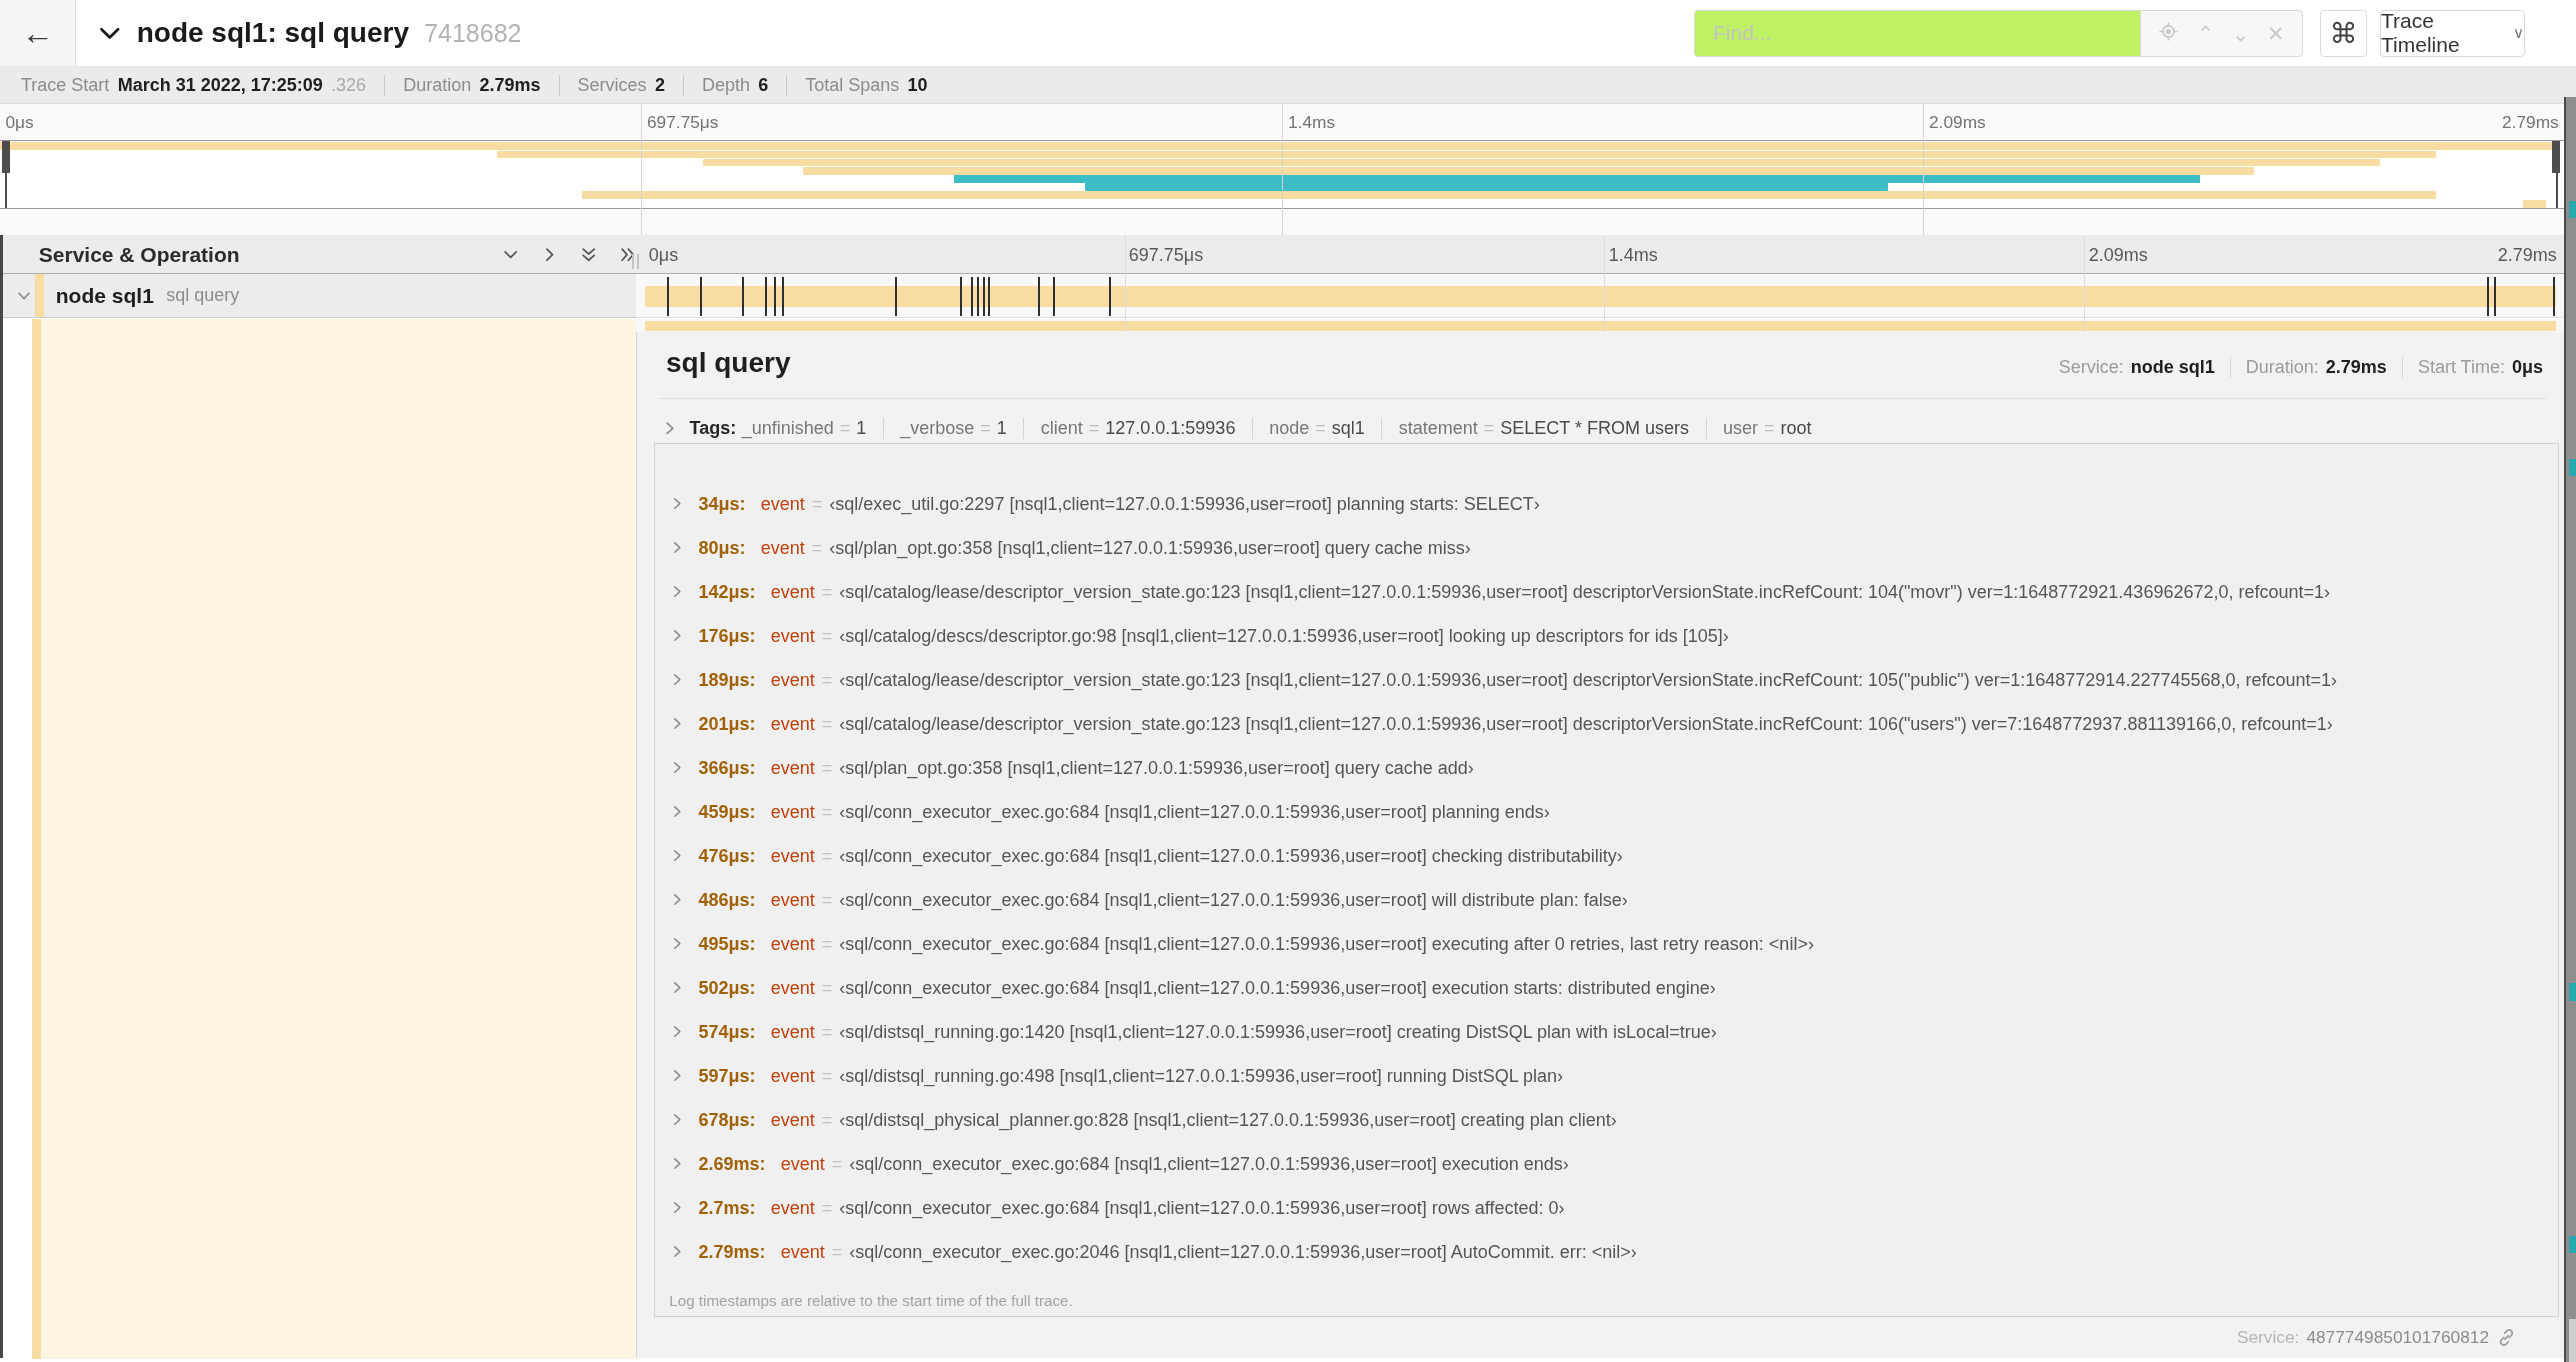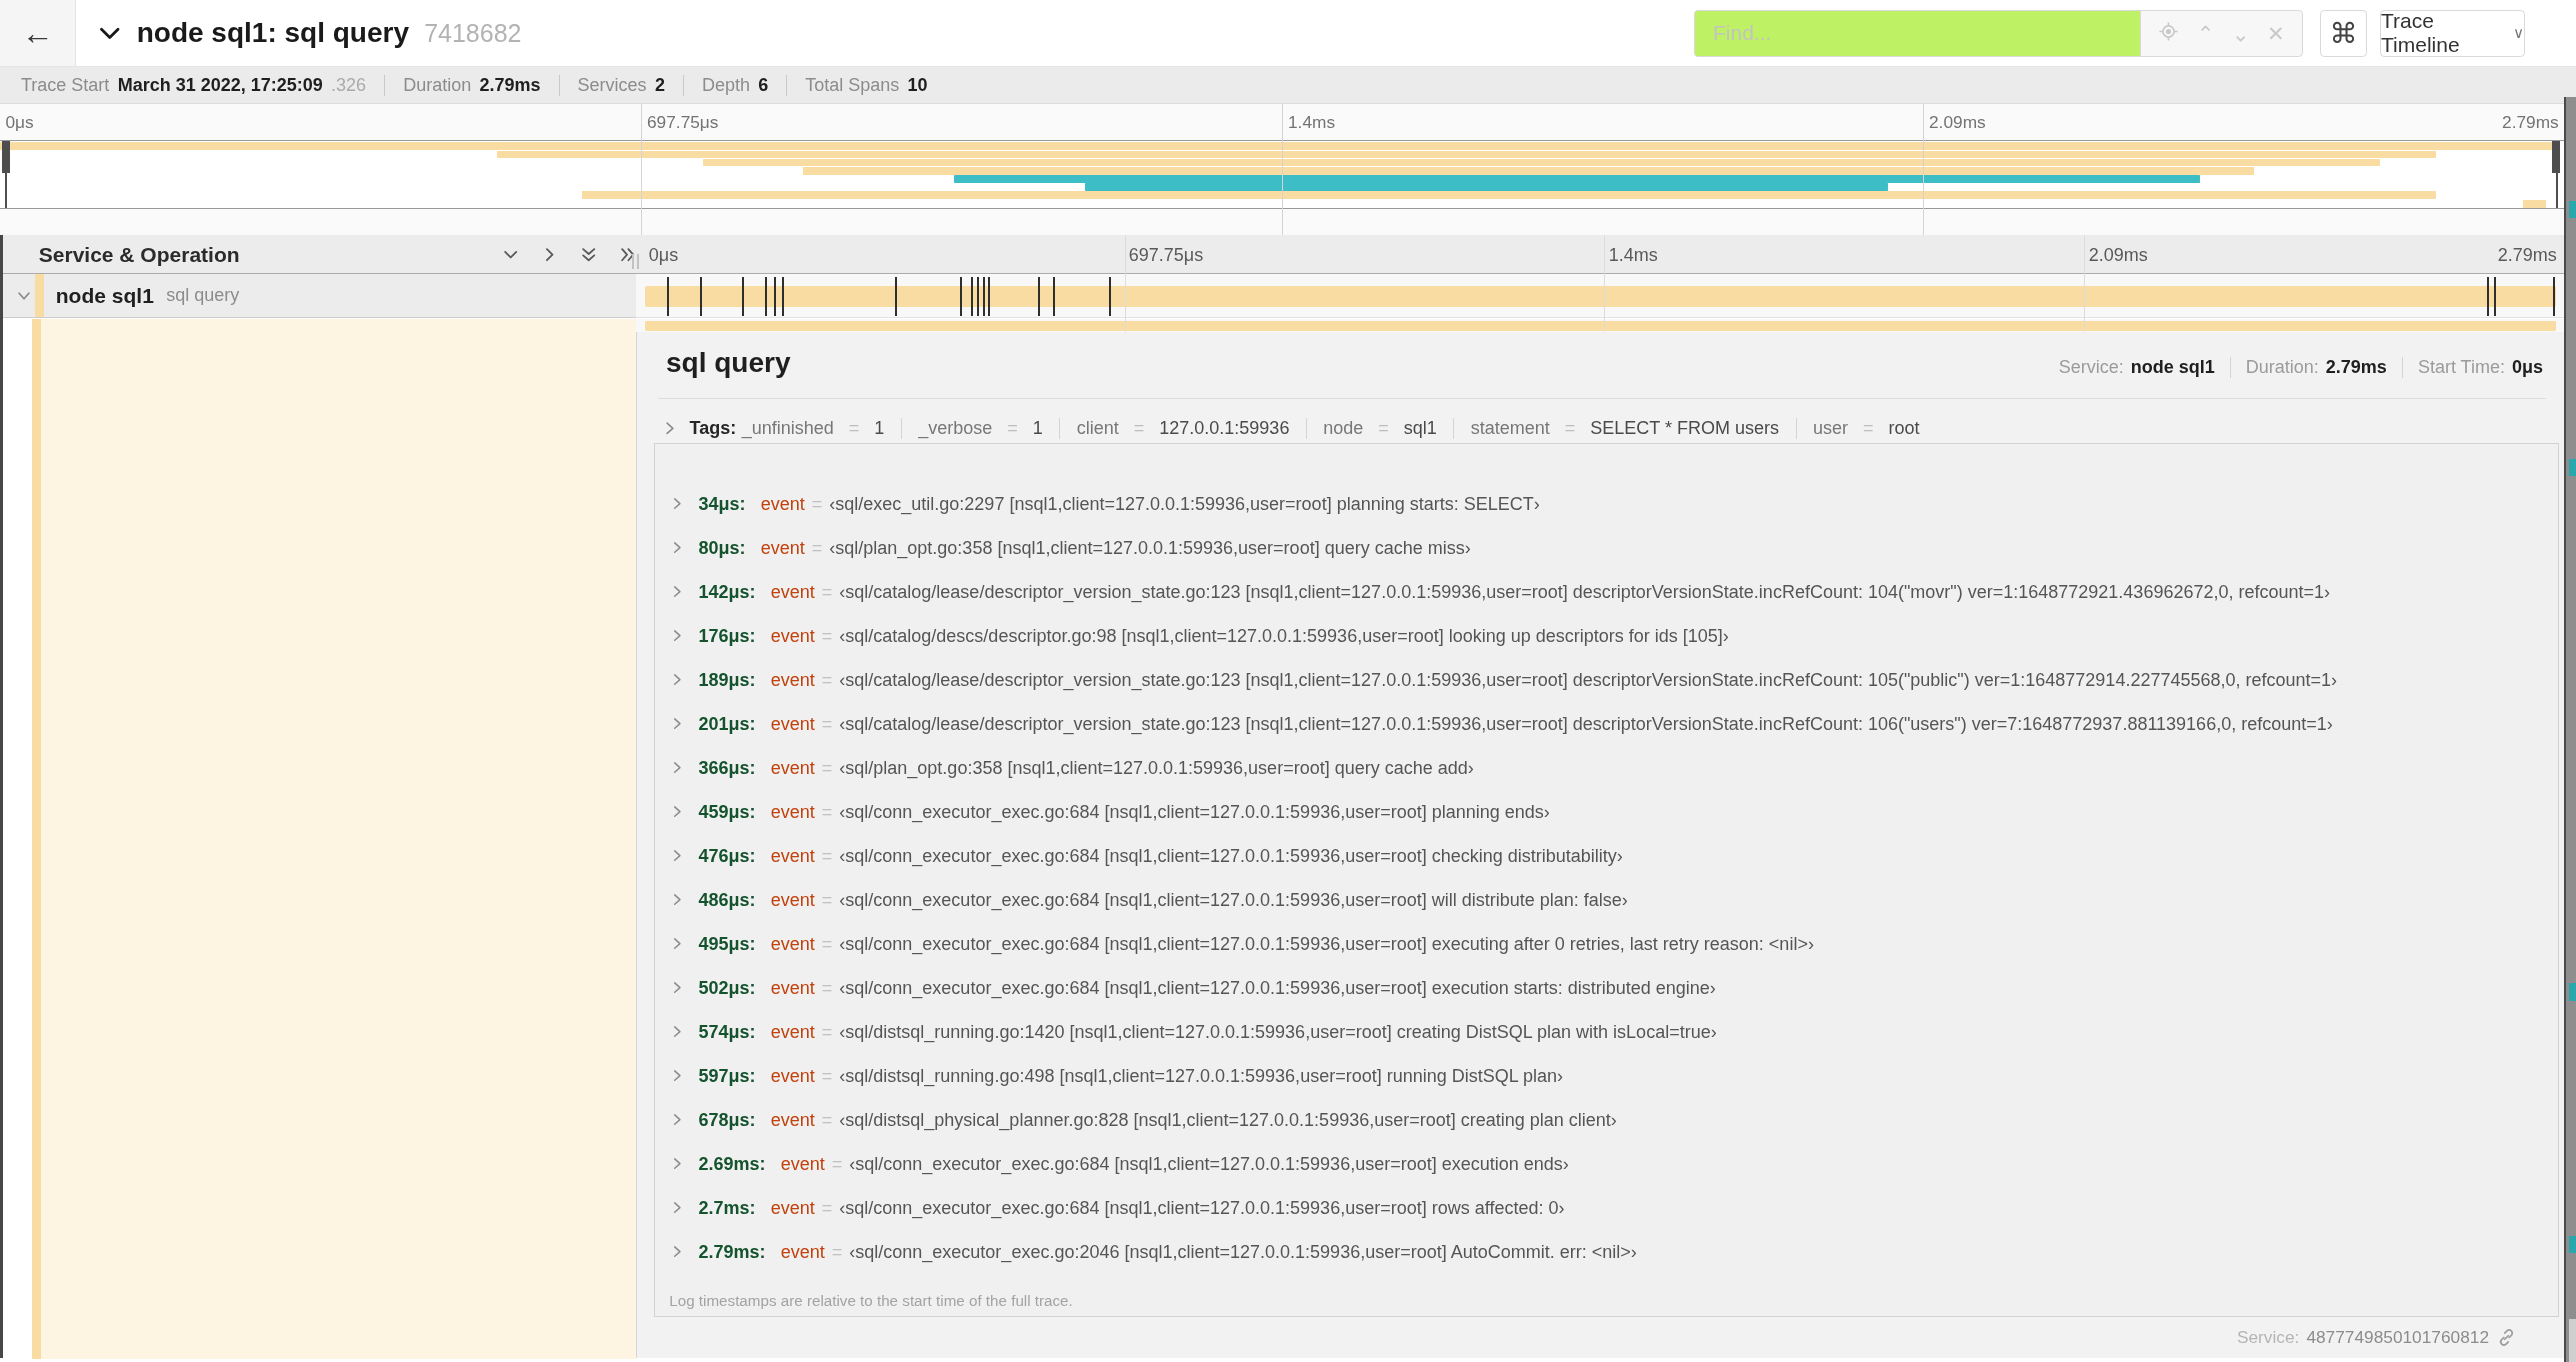"_unfinished" .tag-item { gap: 15px -> 6px }
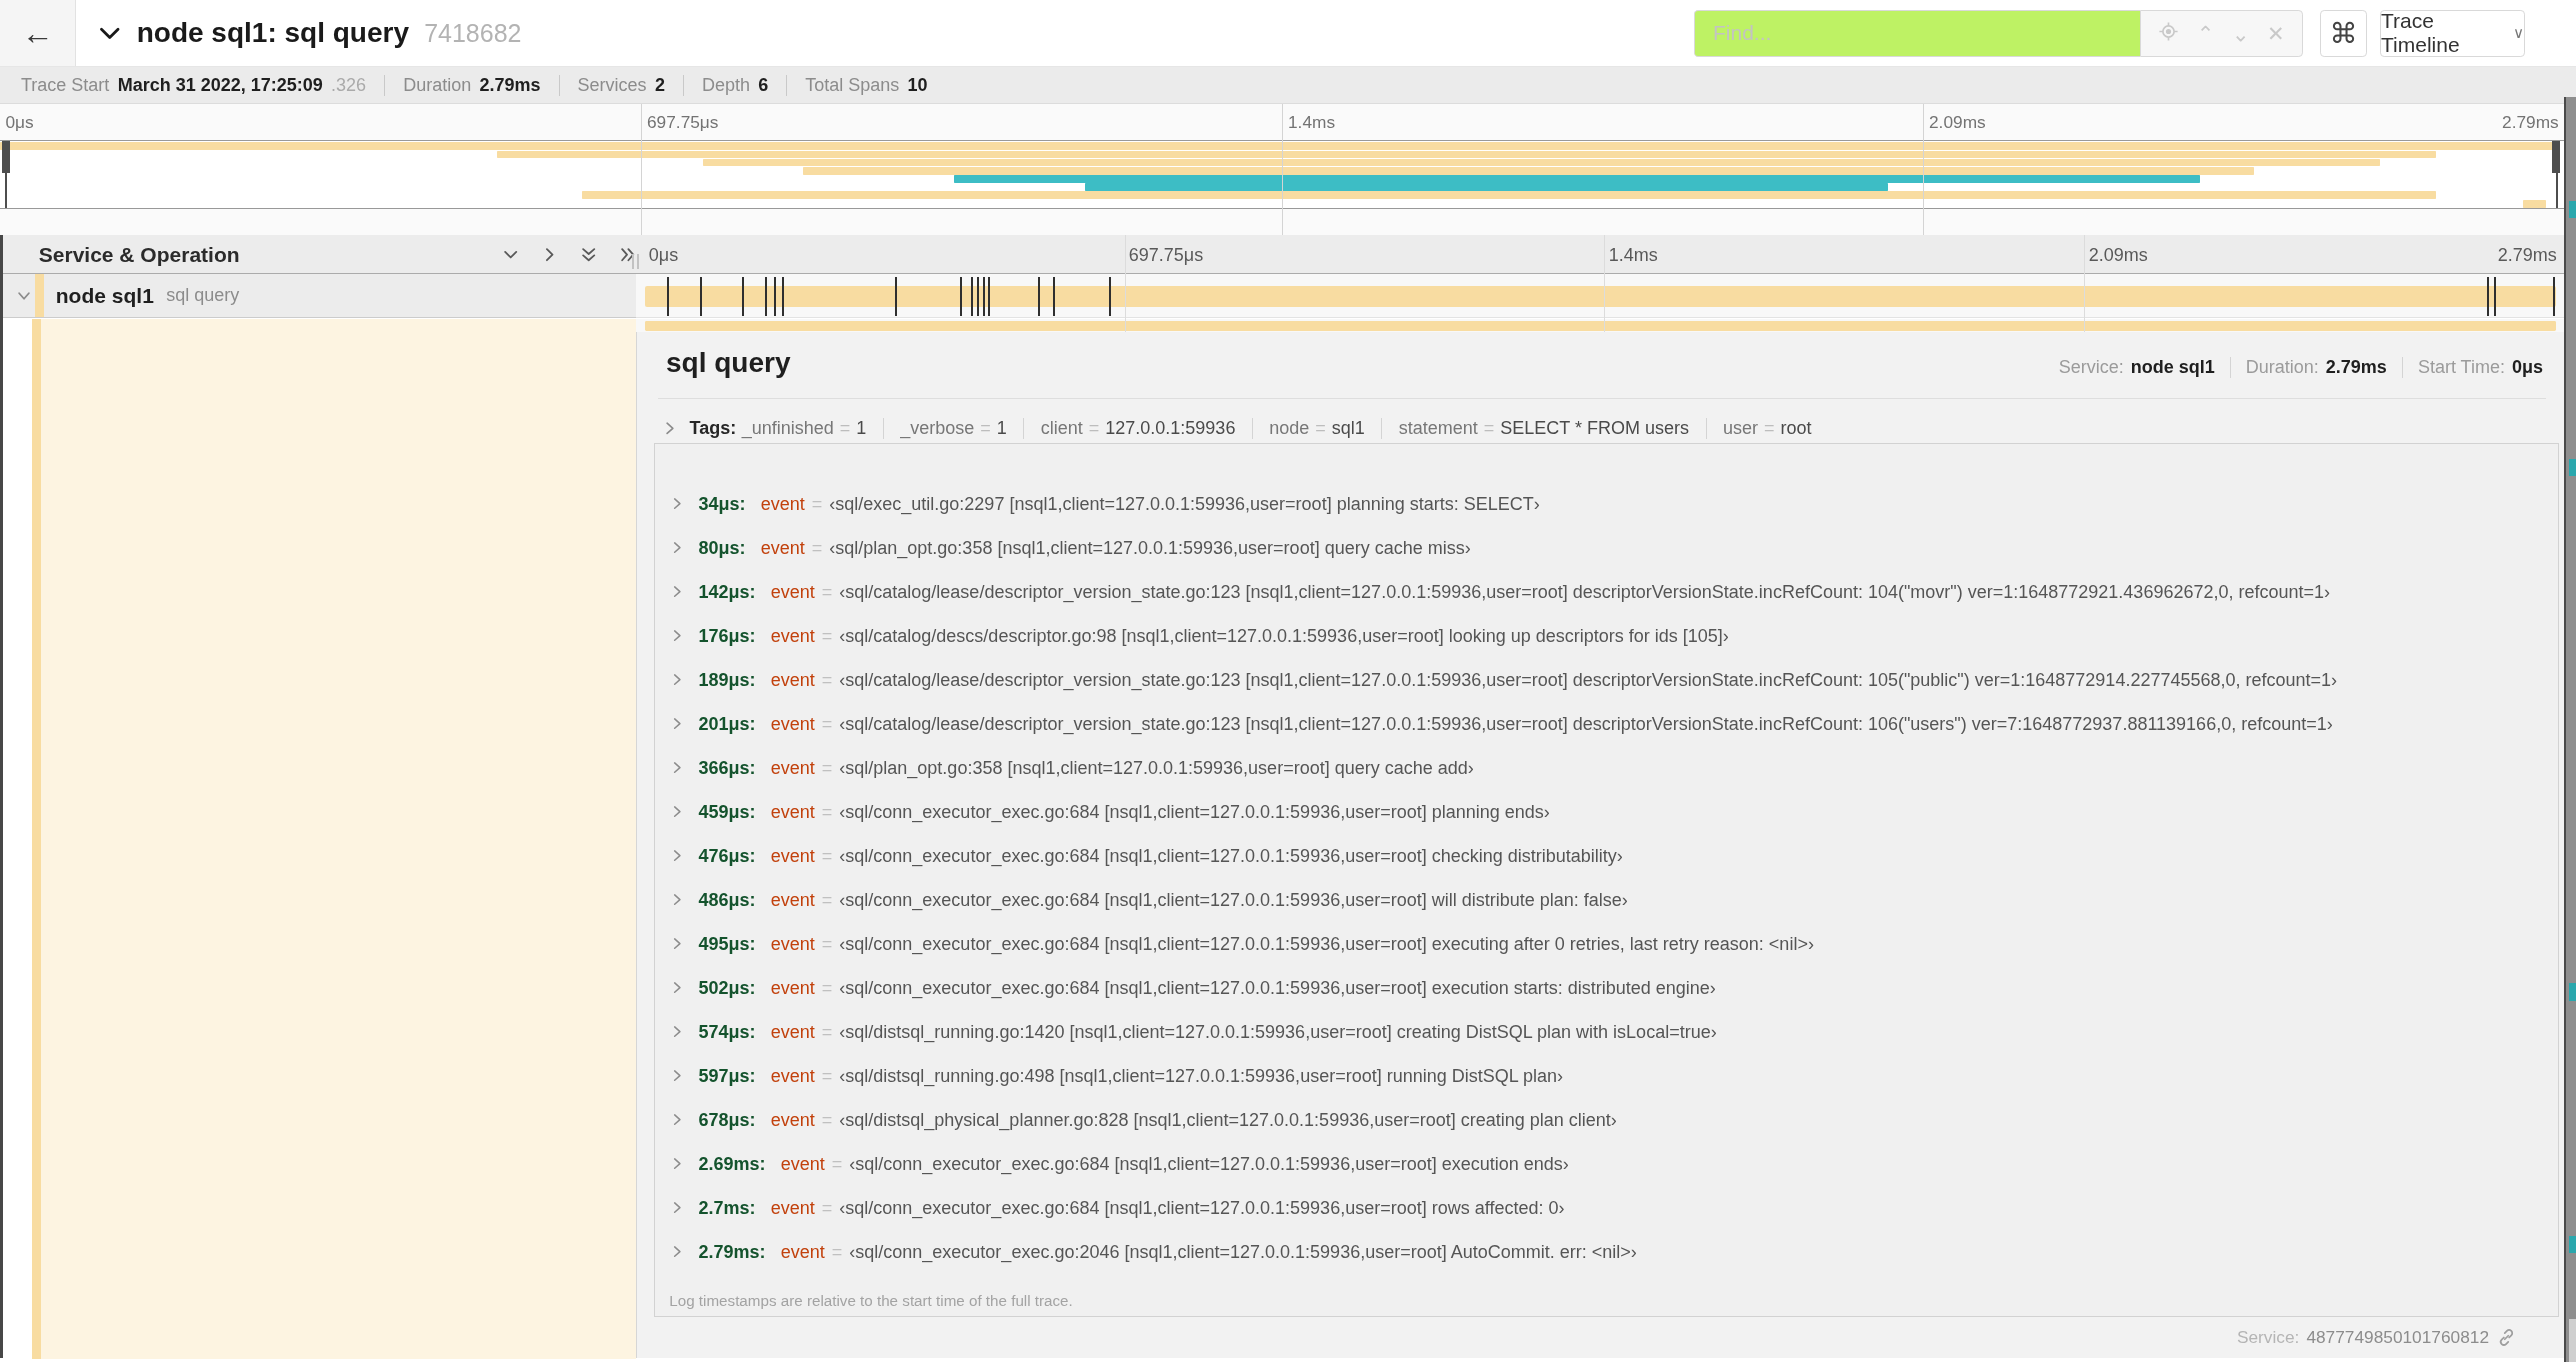"34μs:" .log-time { color: #14532d -> #a16207 }
